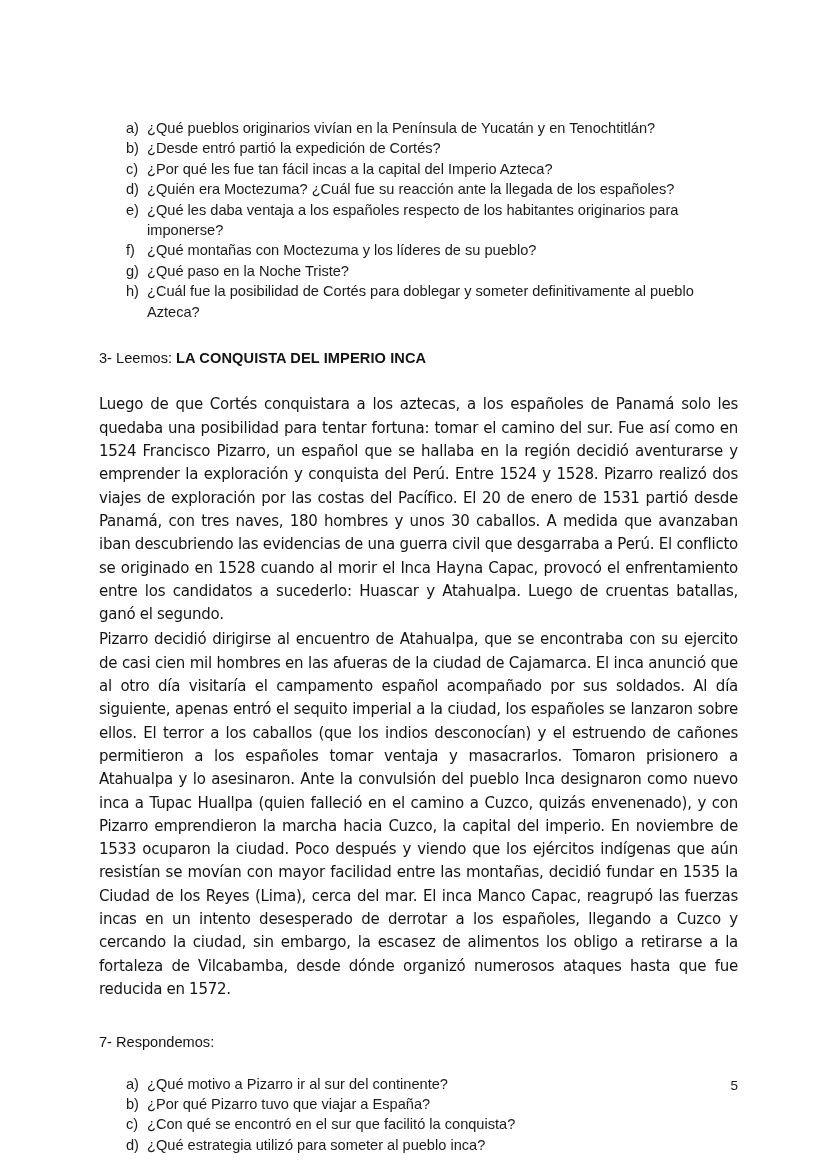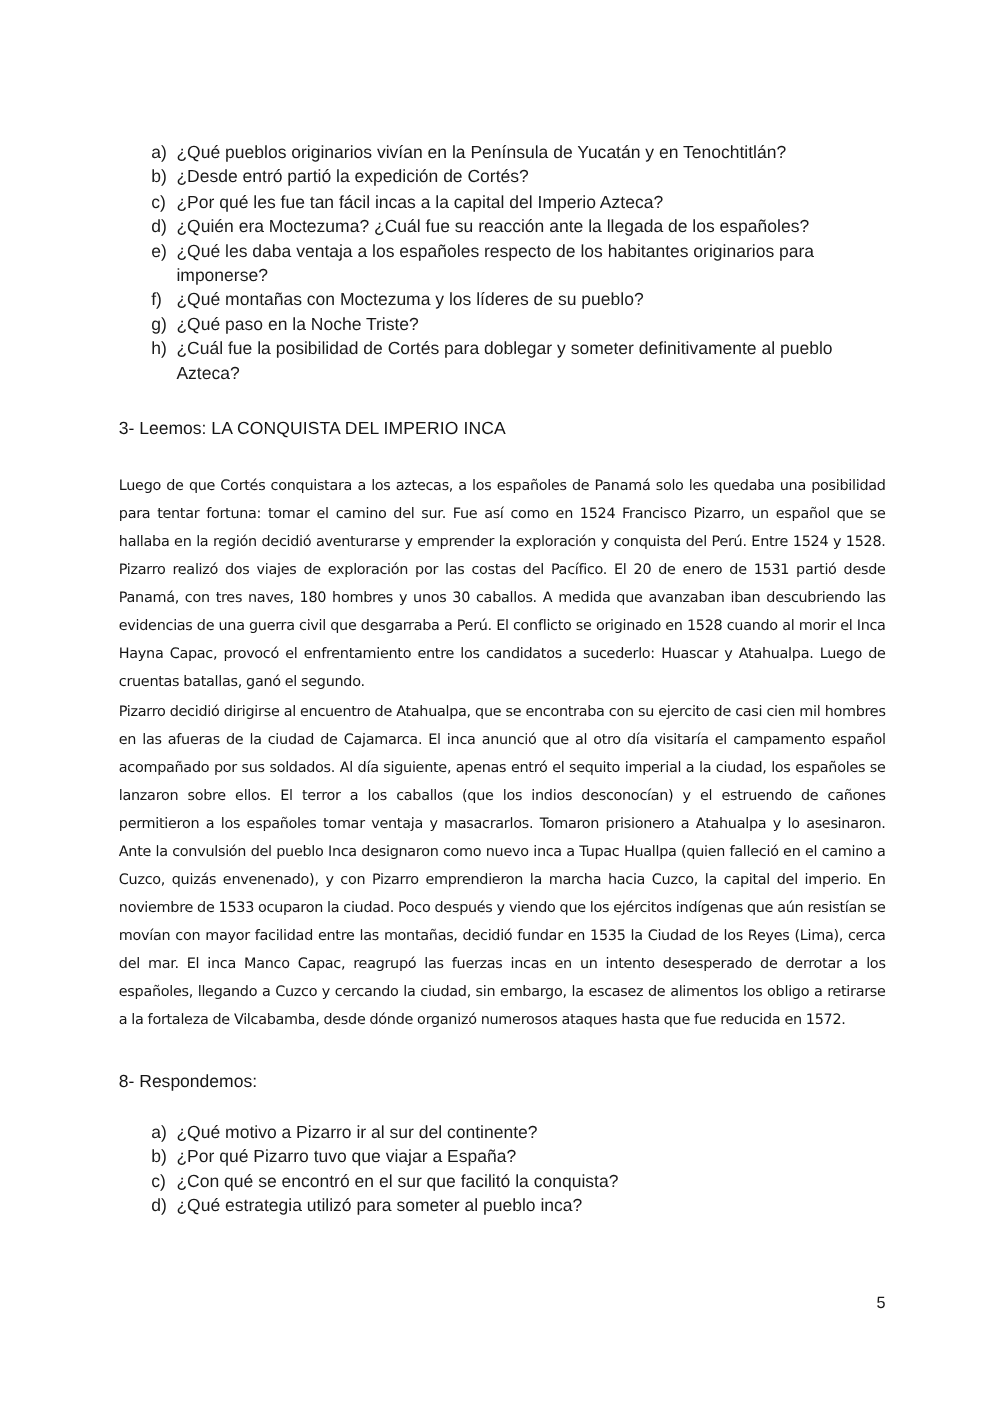"LA CONQUISTA DEL IMPERIO INCA" .heading-line .strong { font-weight: normal -> bold }
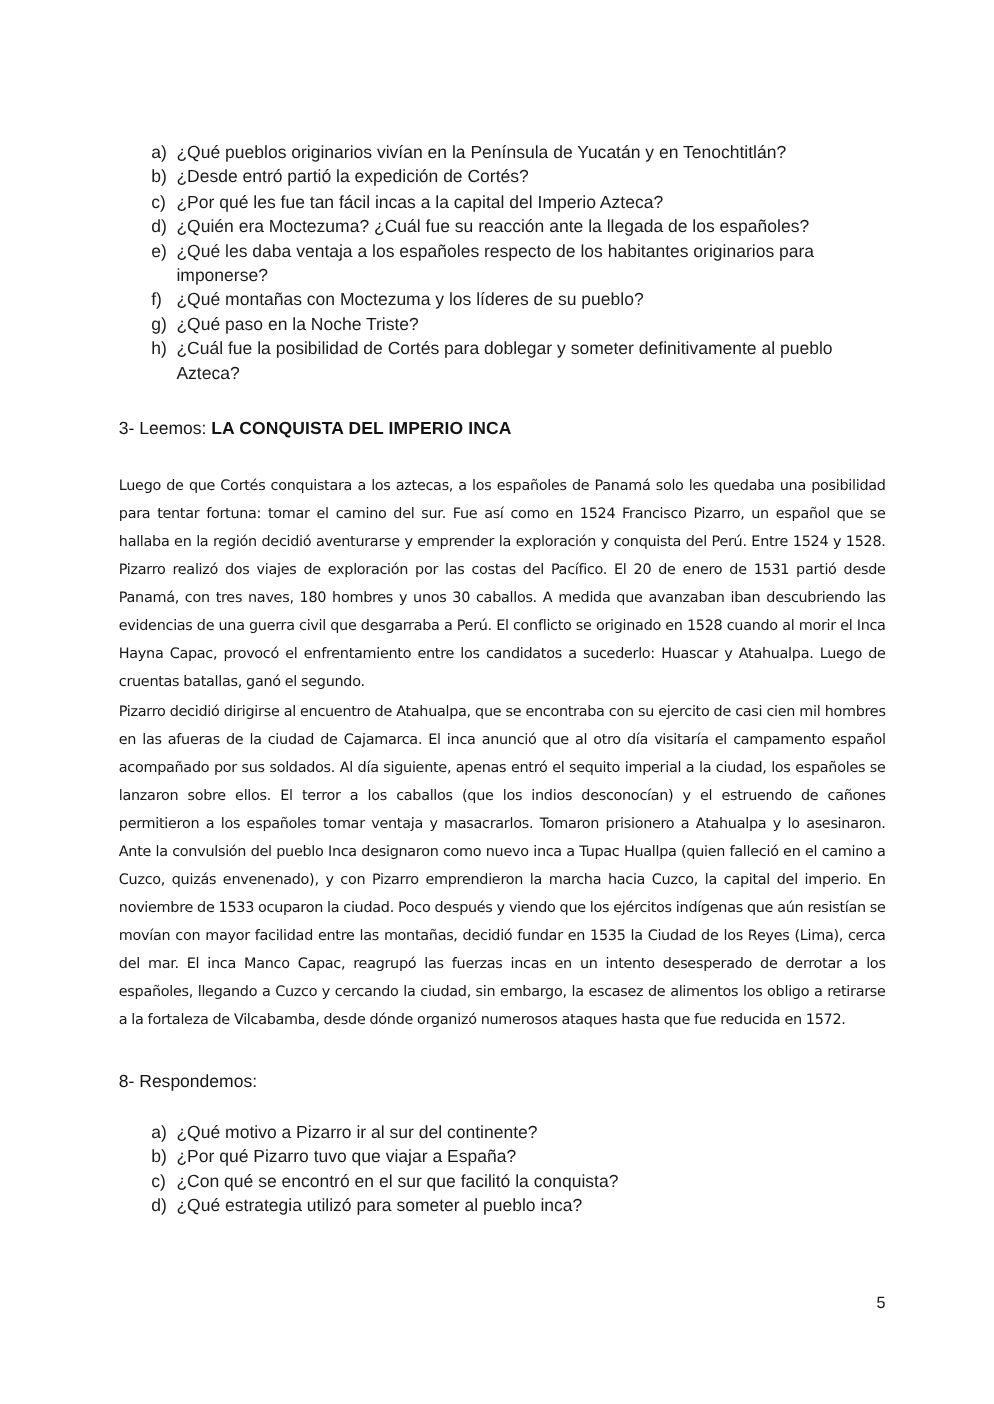"Luego de que Cortés conquistara" .body-p { font-size: 12px -> 15px }
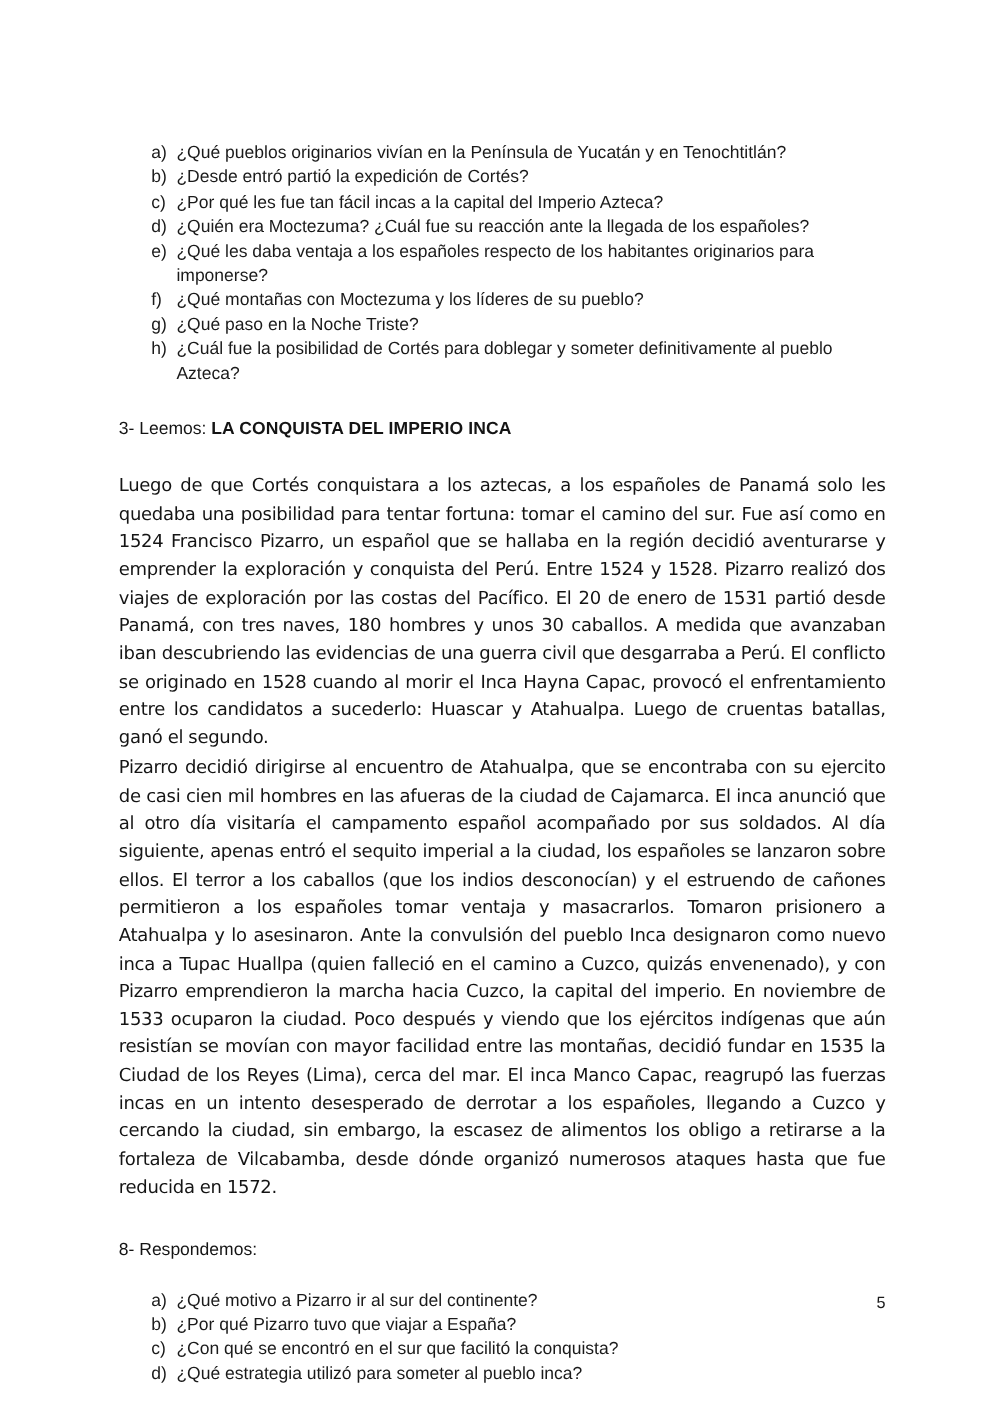"8- Respondemos:" div.heading-line { text: 8- -> 7- }
